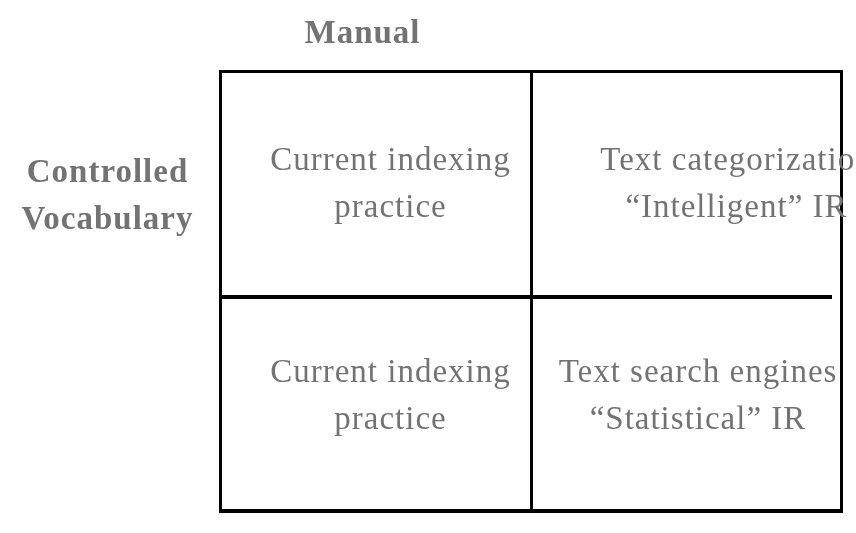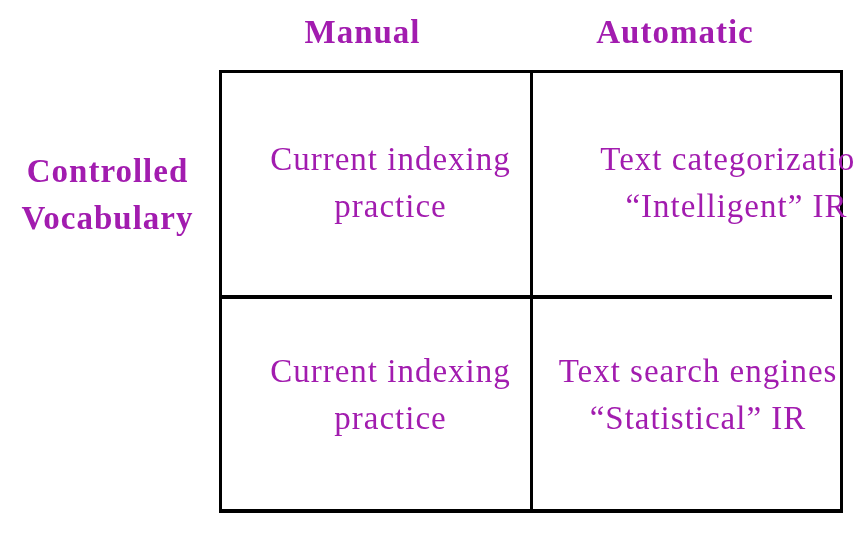"Manual" .figure { color: #a21caf -> #737373 }
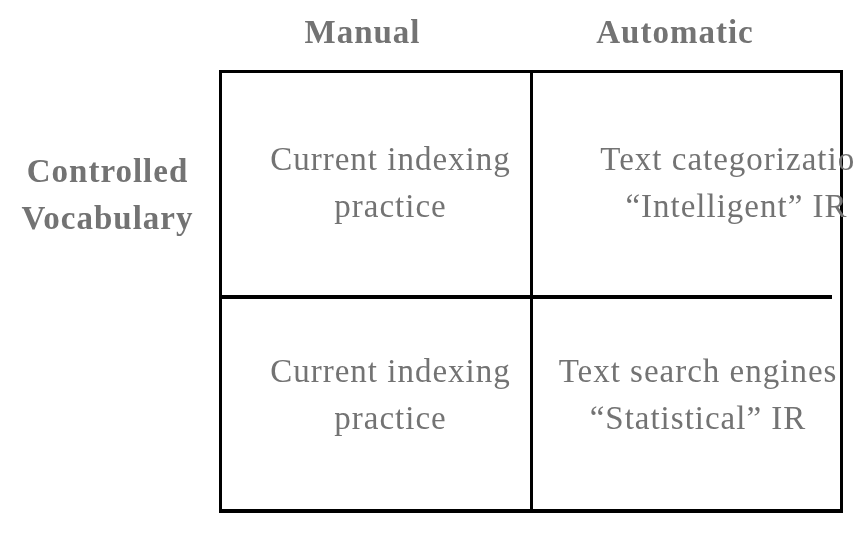"Automatic" div.col-hdr { html: <div>Automatic</div> -> none }
